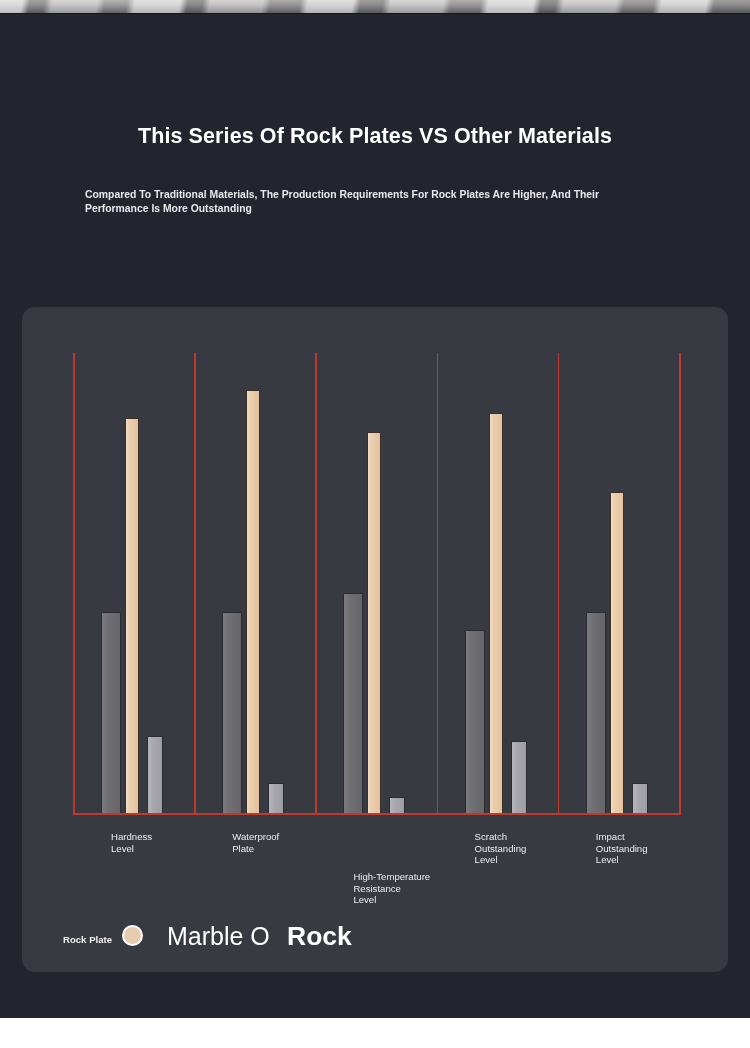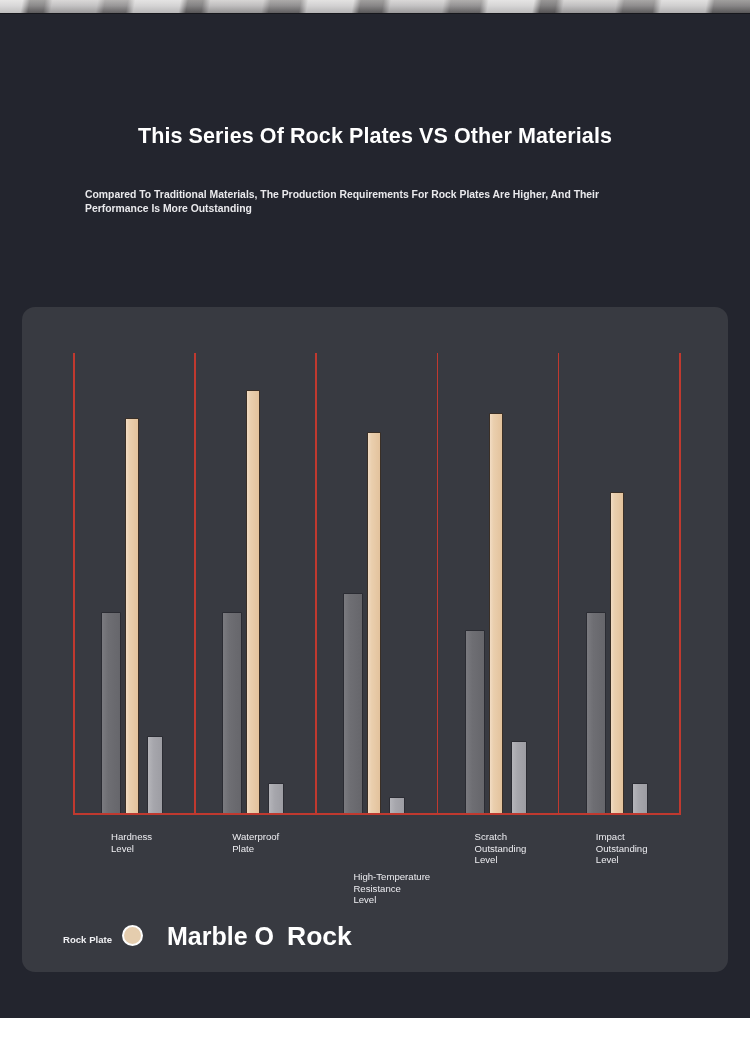"Marble O" .legend-marble-text { font-weight: bold -> normal }
